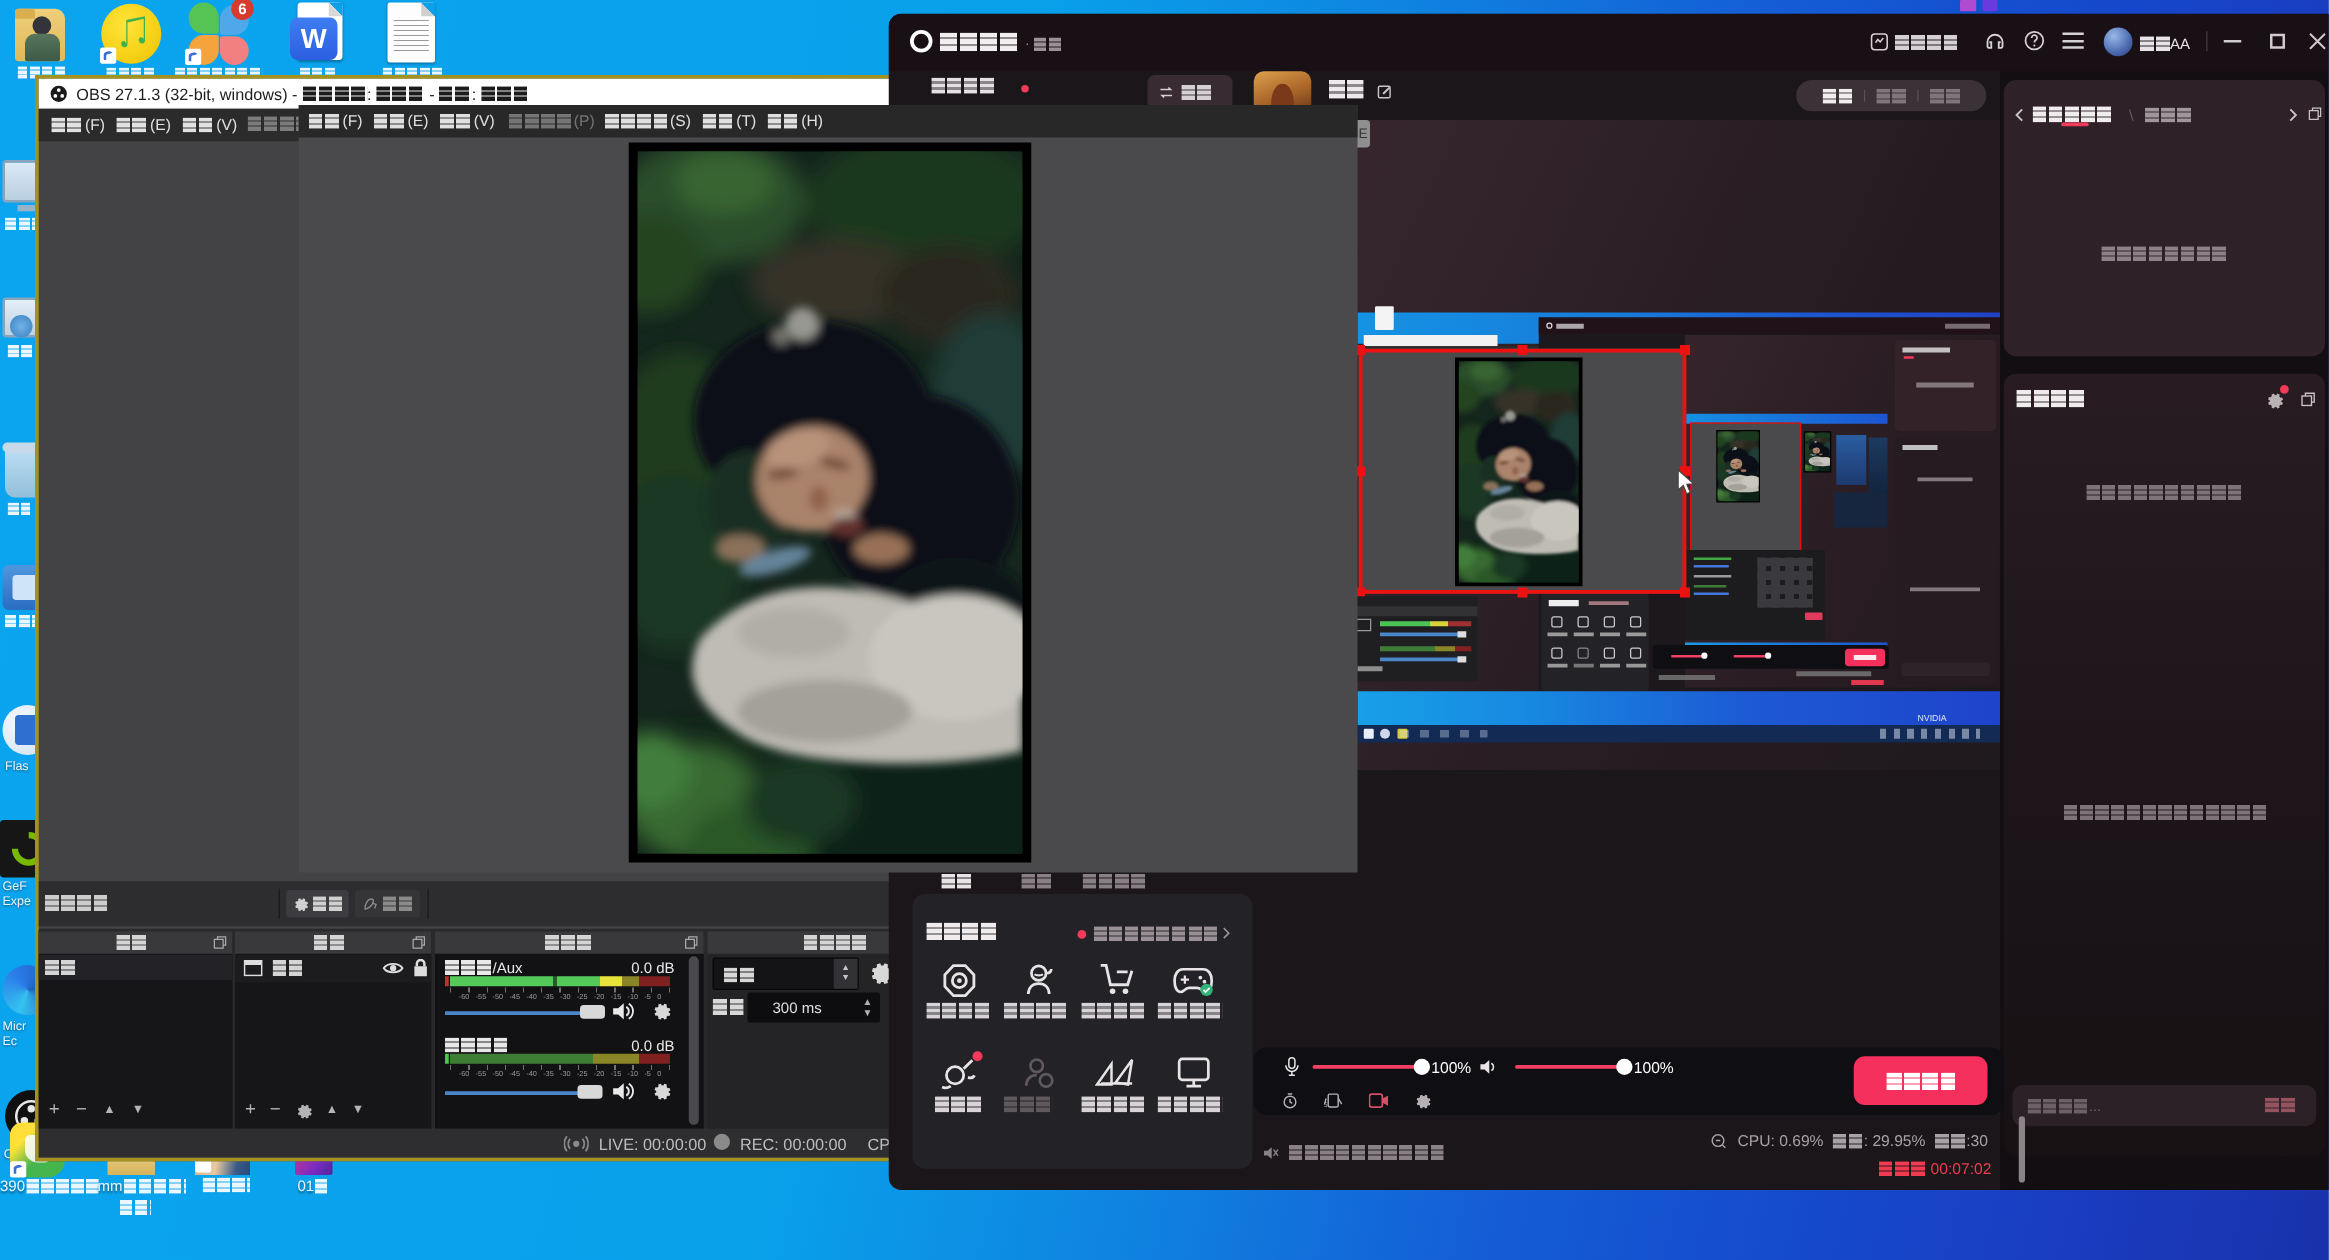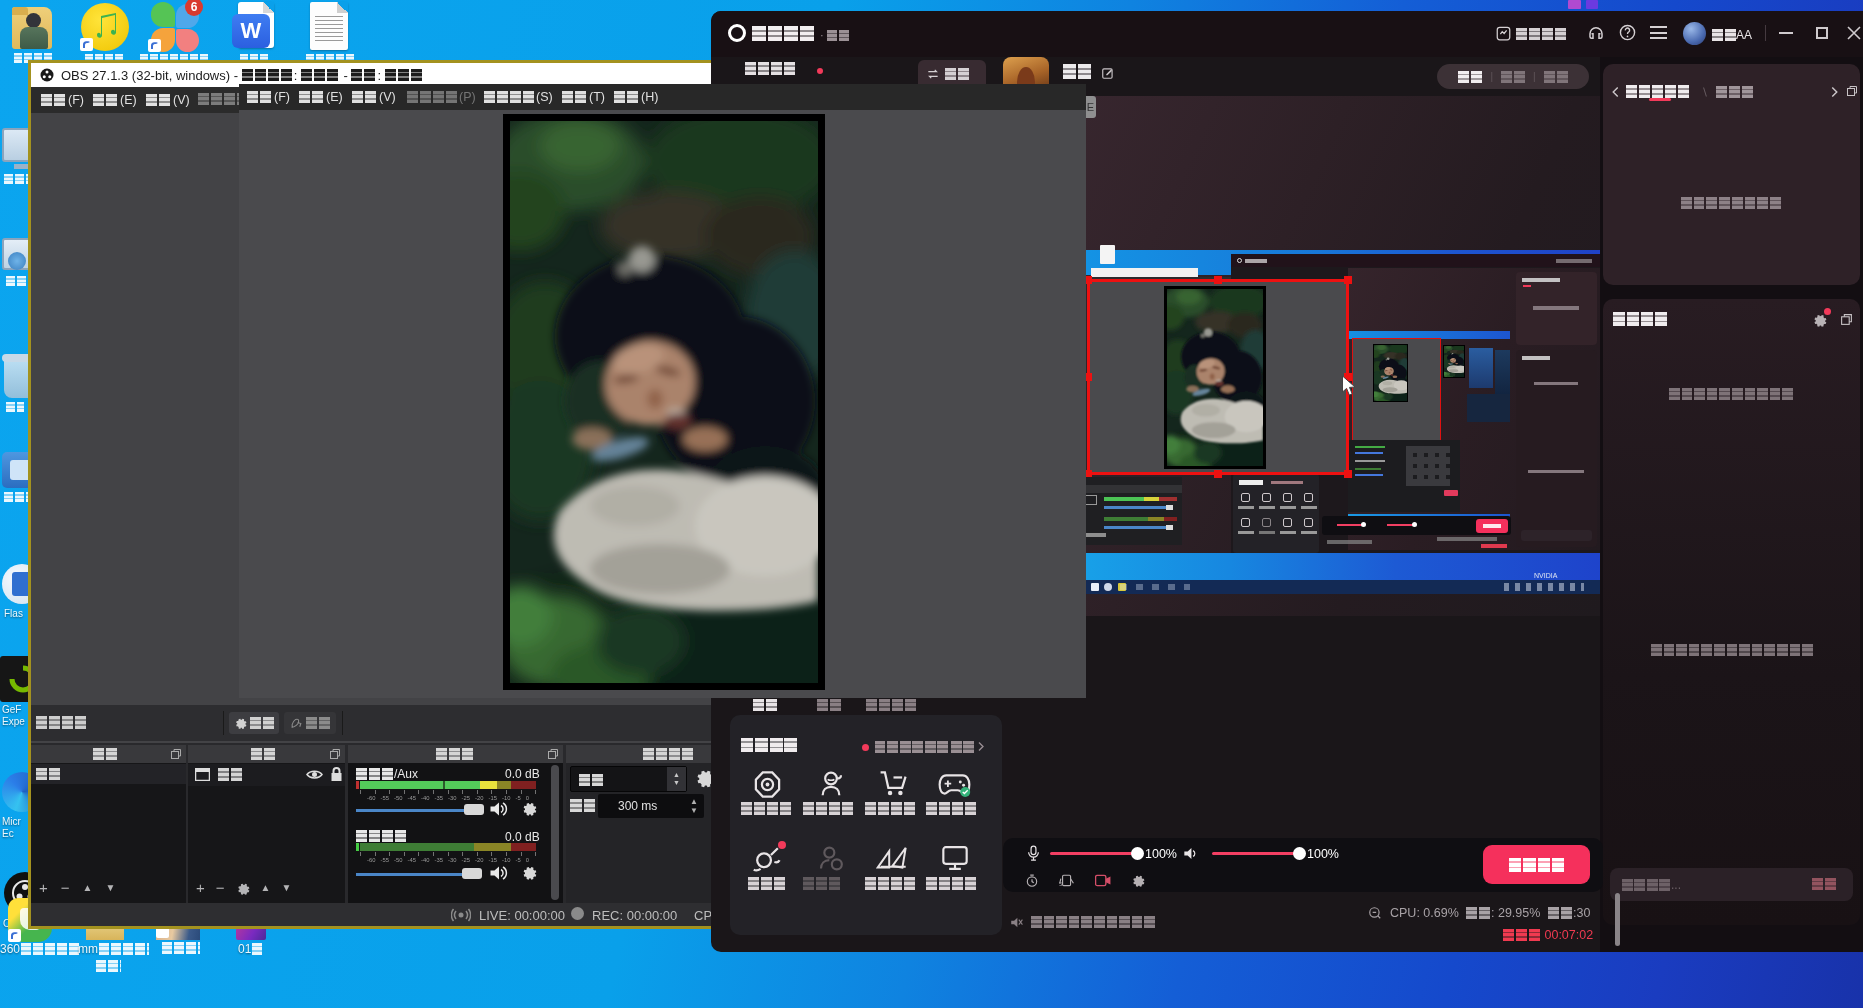"60" span { text: 60 -> 90 }
